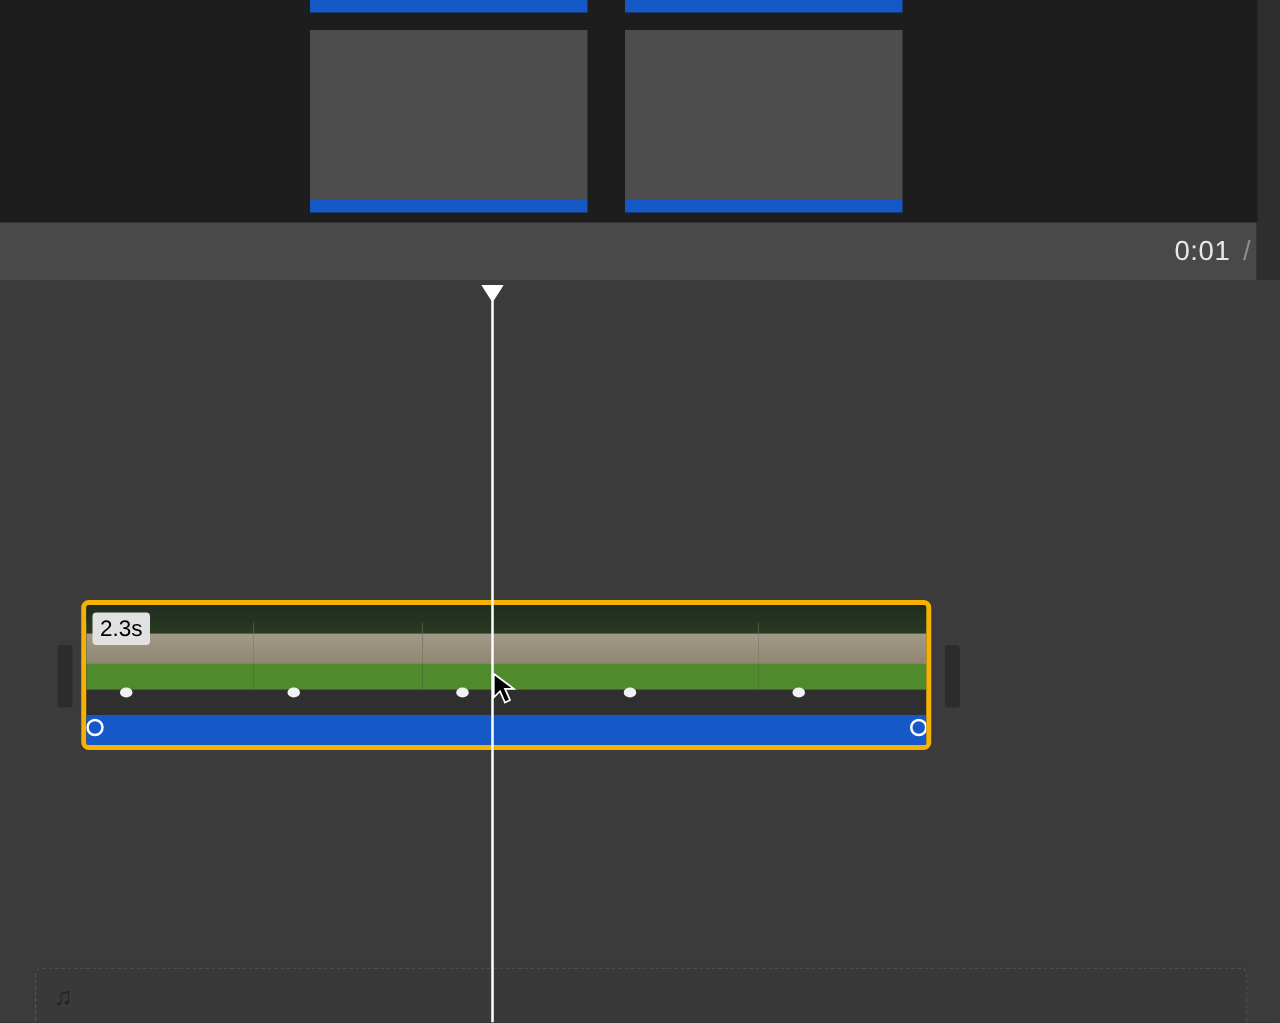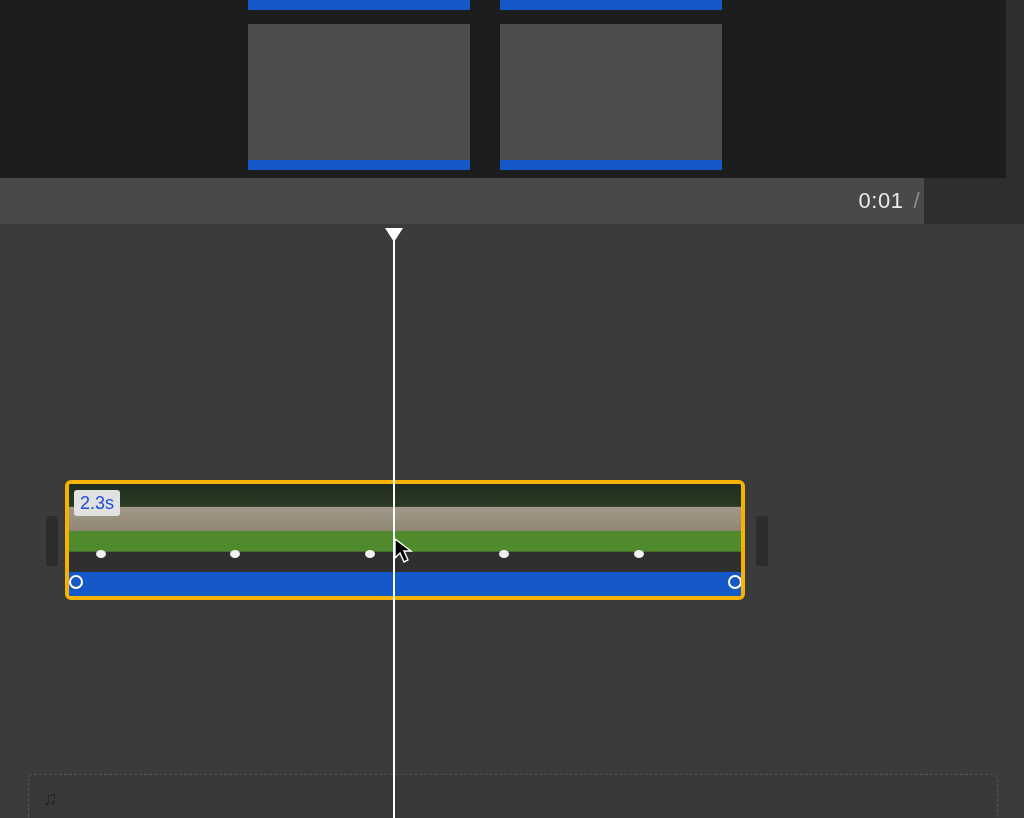"0:01" .toolbar-strip { width: 924px -> 1005px }
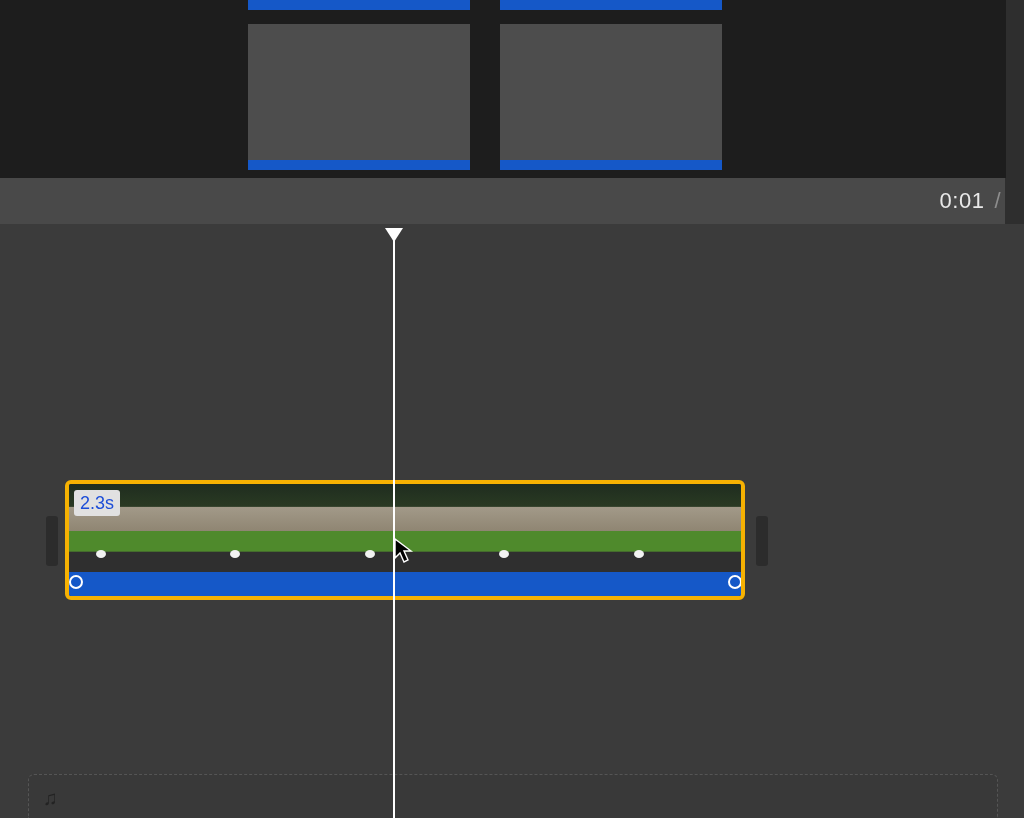"2.3s" .duration-badge { color: #1d4ed8 -> #000000 }
